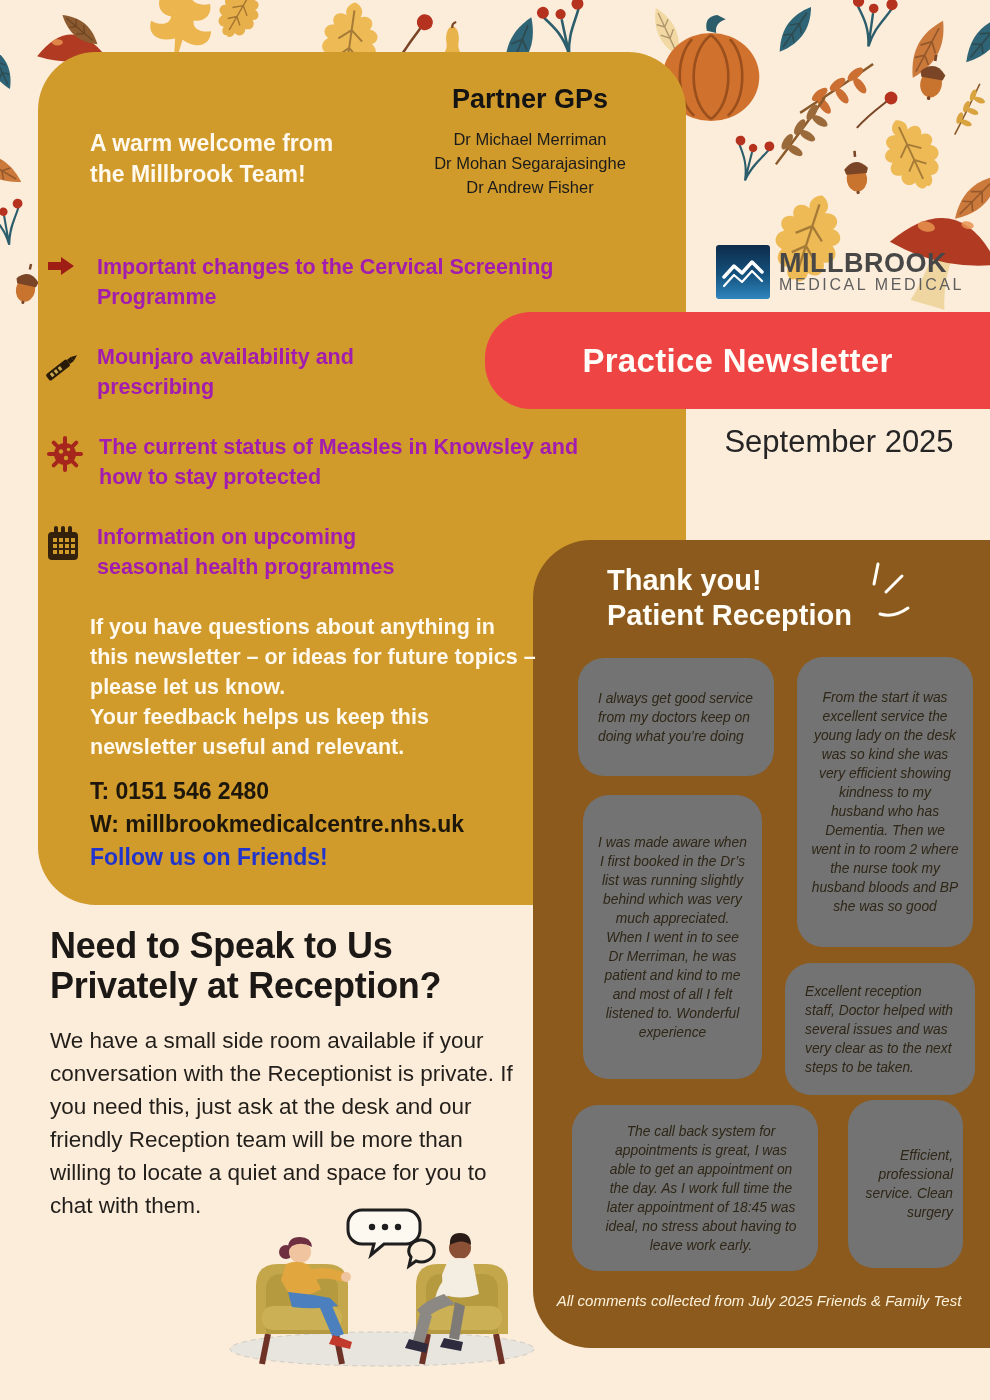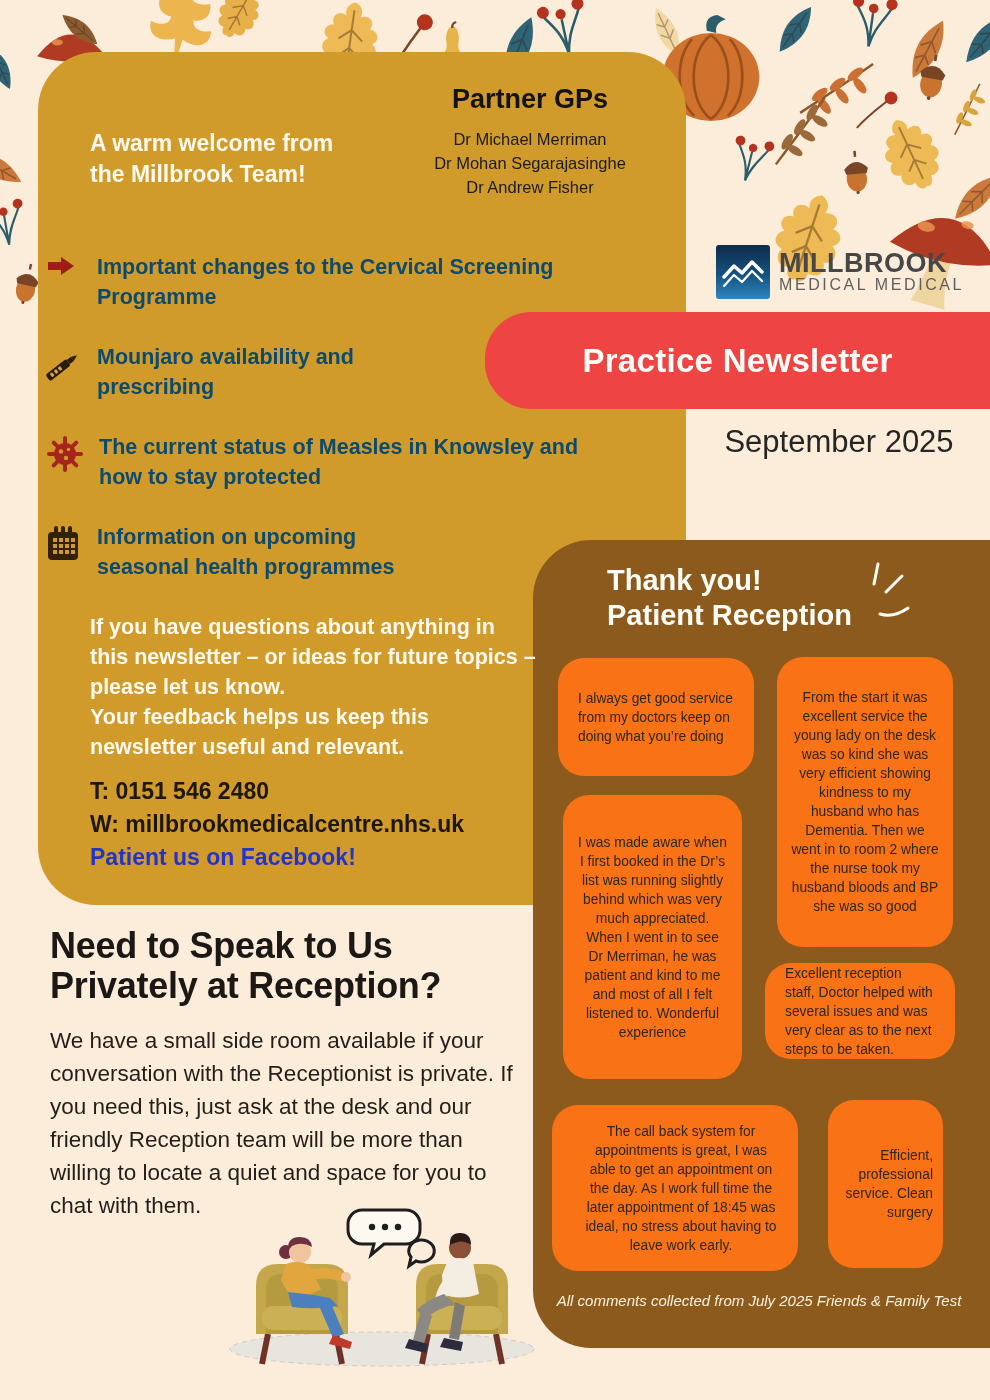"Important changes to the Cervical" .item-text { color: #0c4a6e -> #a21caf }
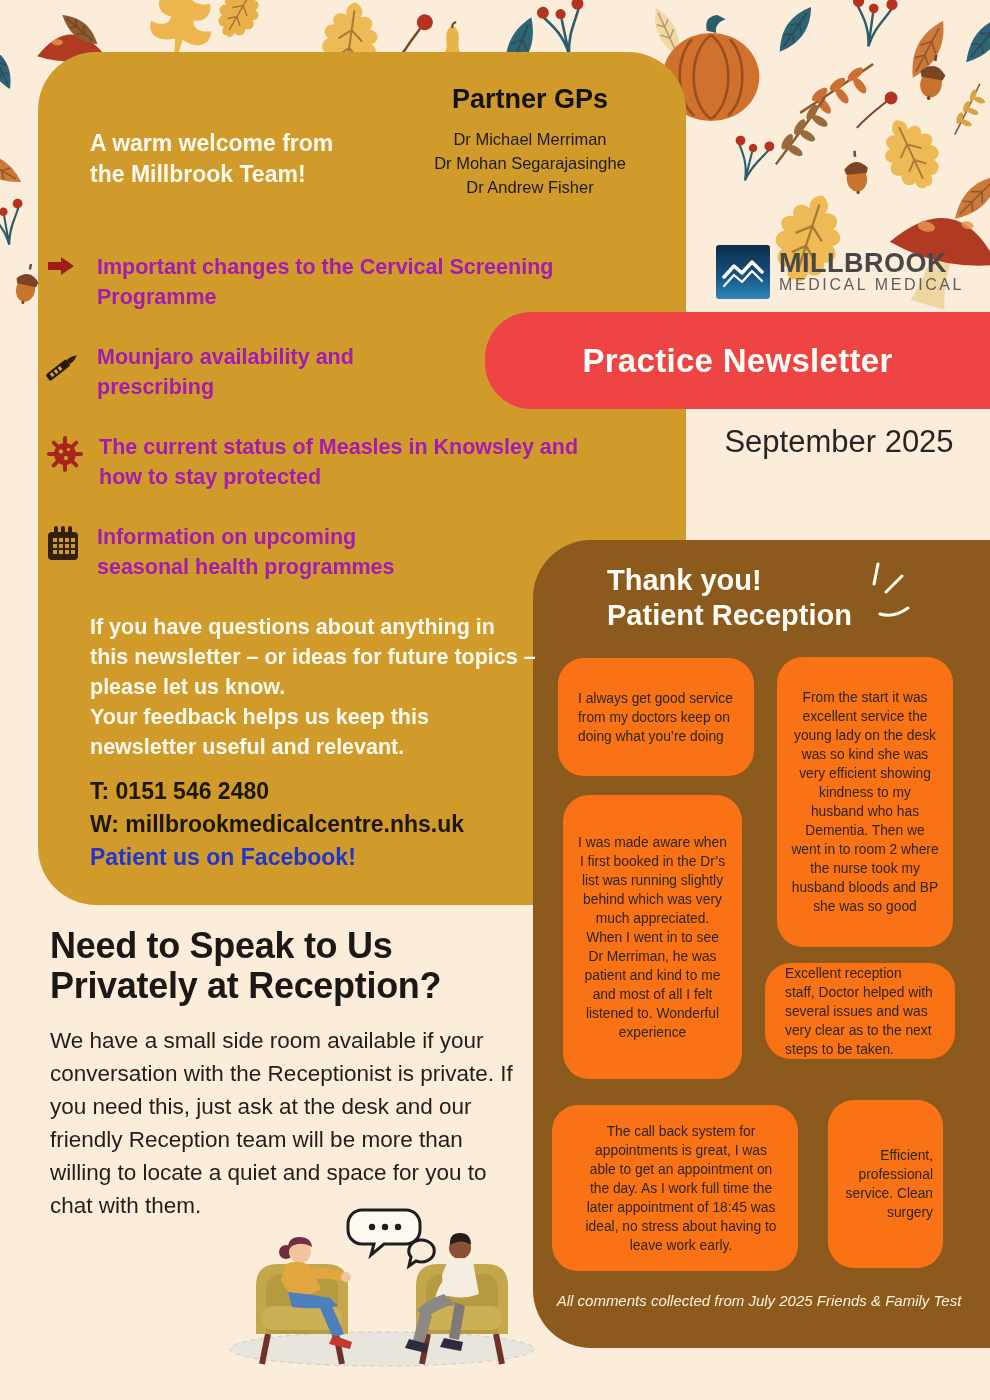"I always get good service" .card { background: #f97316 -> #737373; font-style: none -> italic; margin-left: none -> 20px }
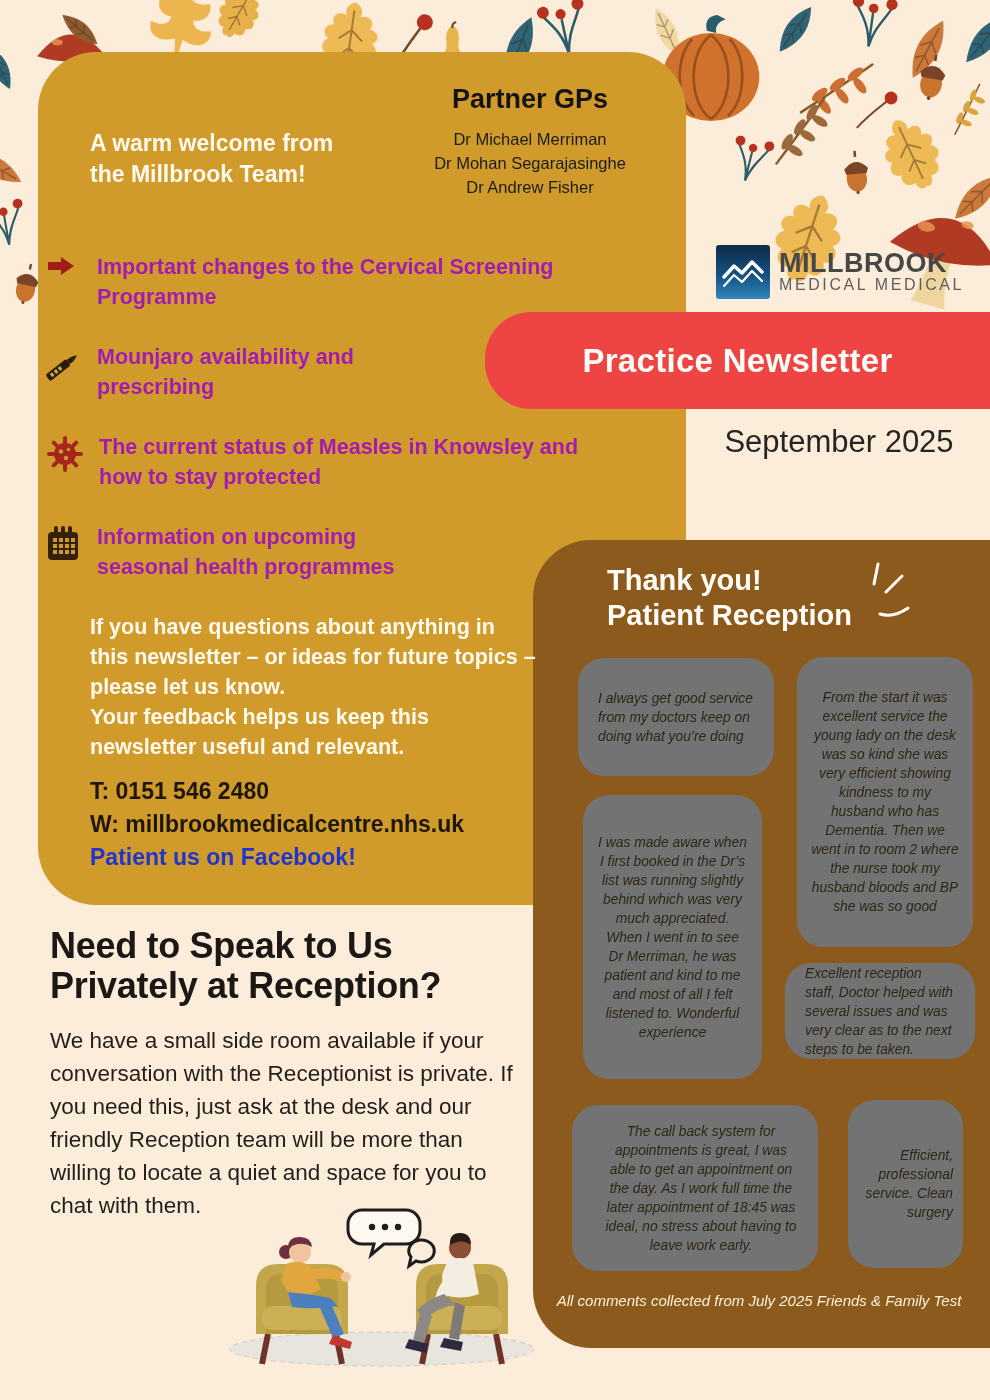"Patient us on Facebook!" div.fb { text: Patient us on Facebook -> Follow us on Friends }
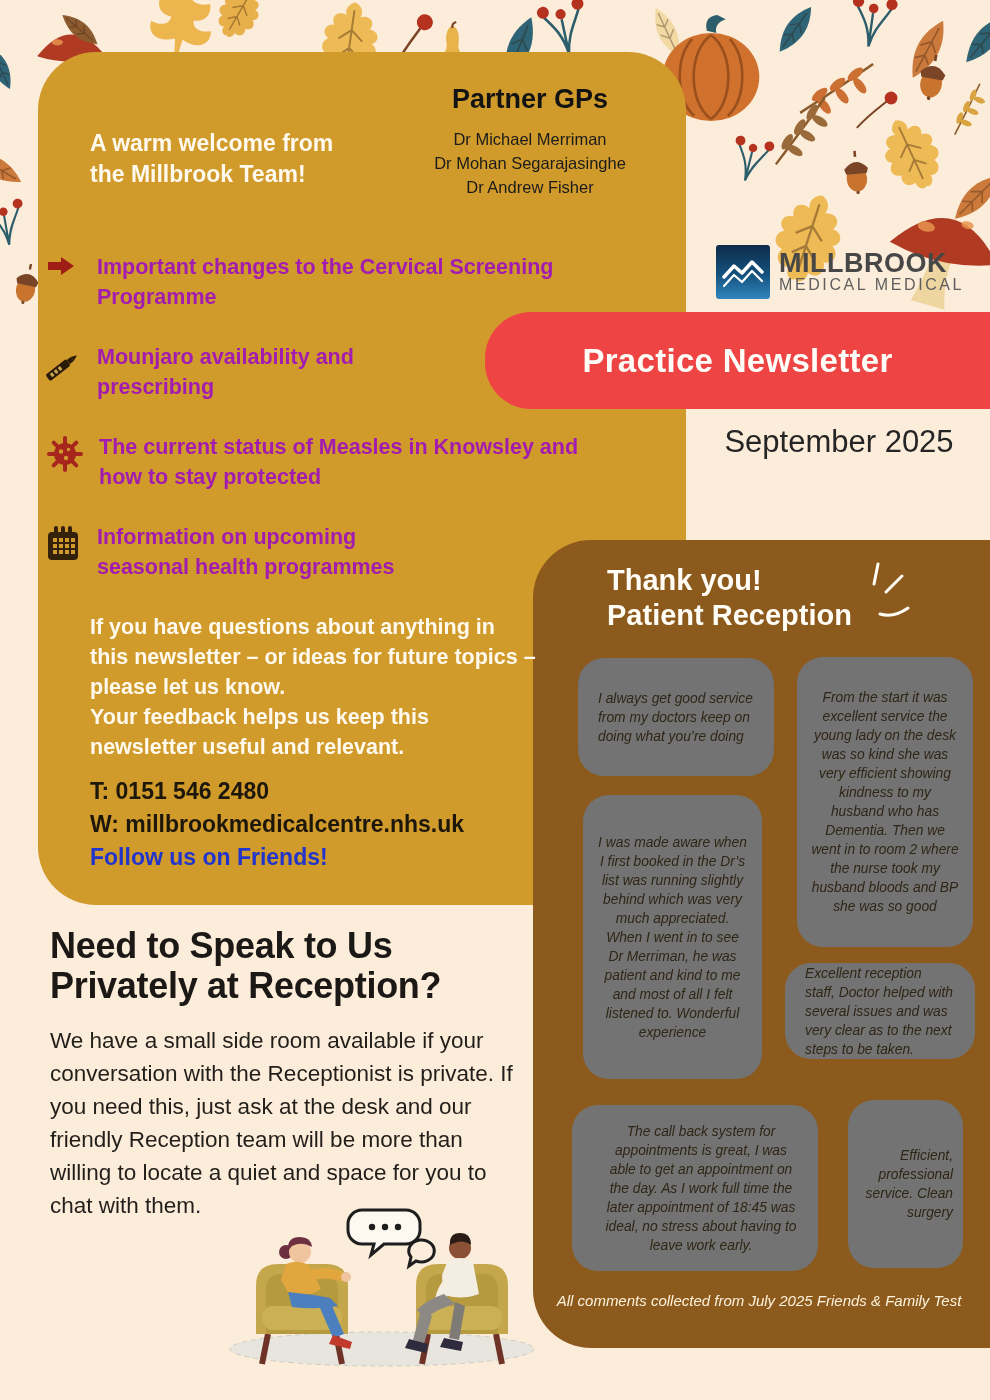"Excellent reception staff, Doctor helped" .card-d { height: 96px -> 132px }
